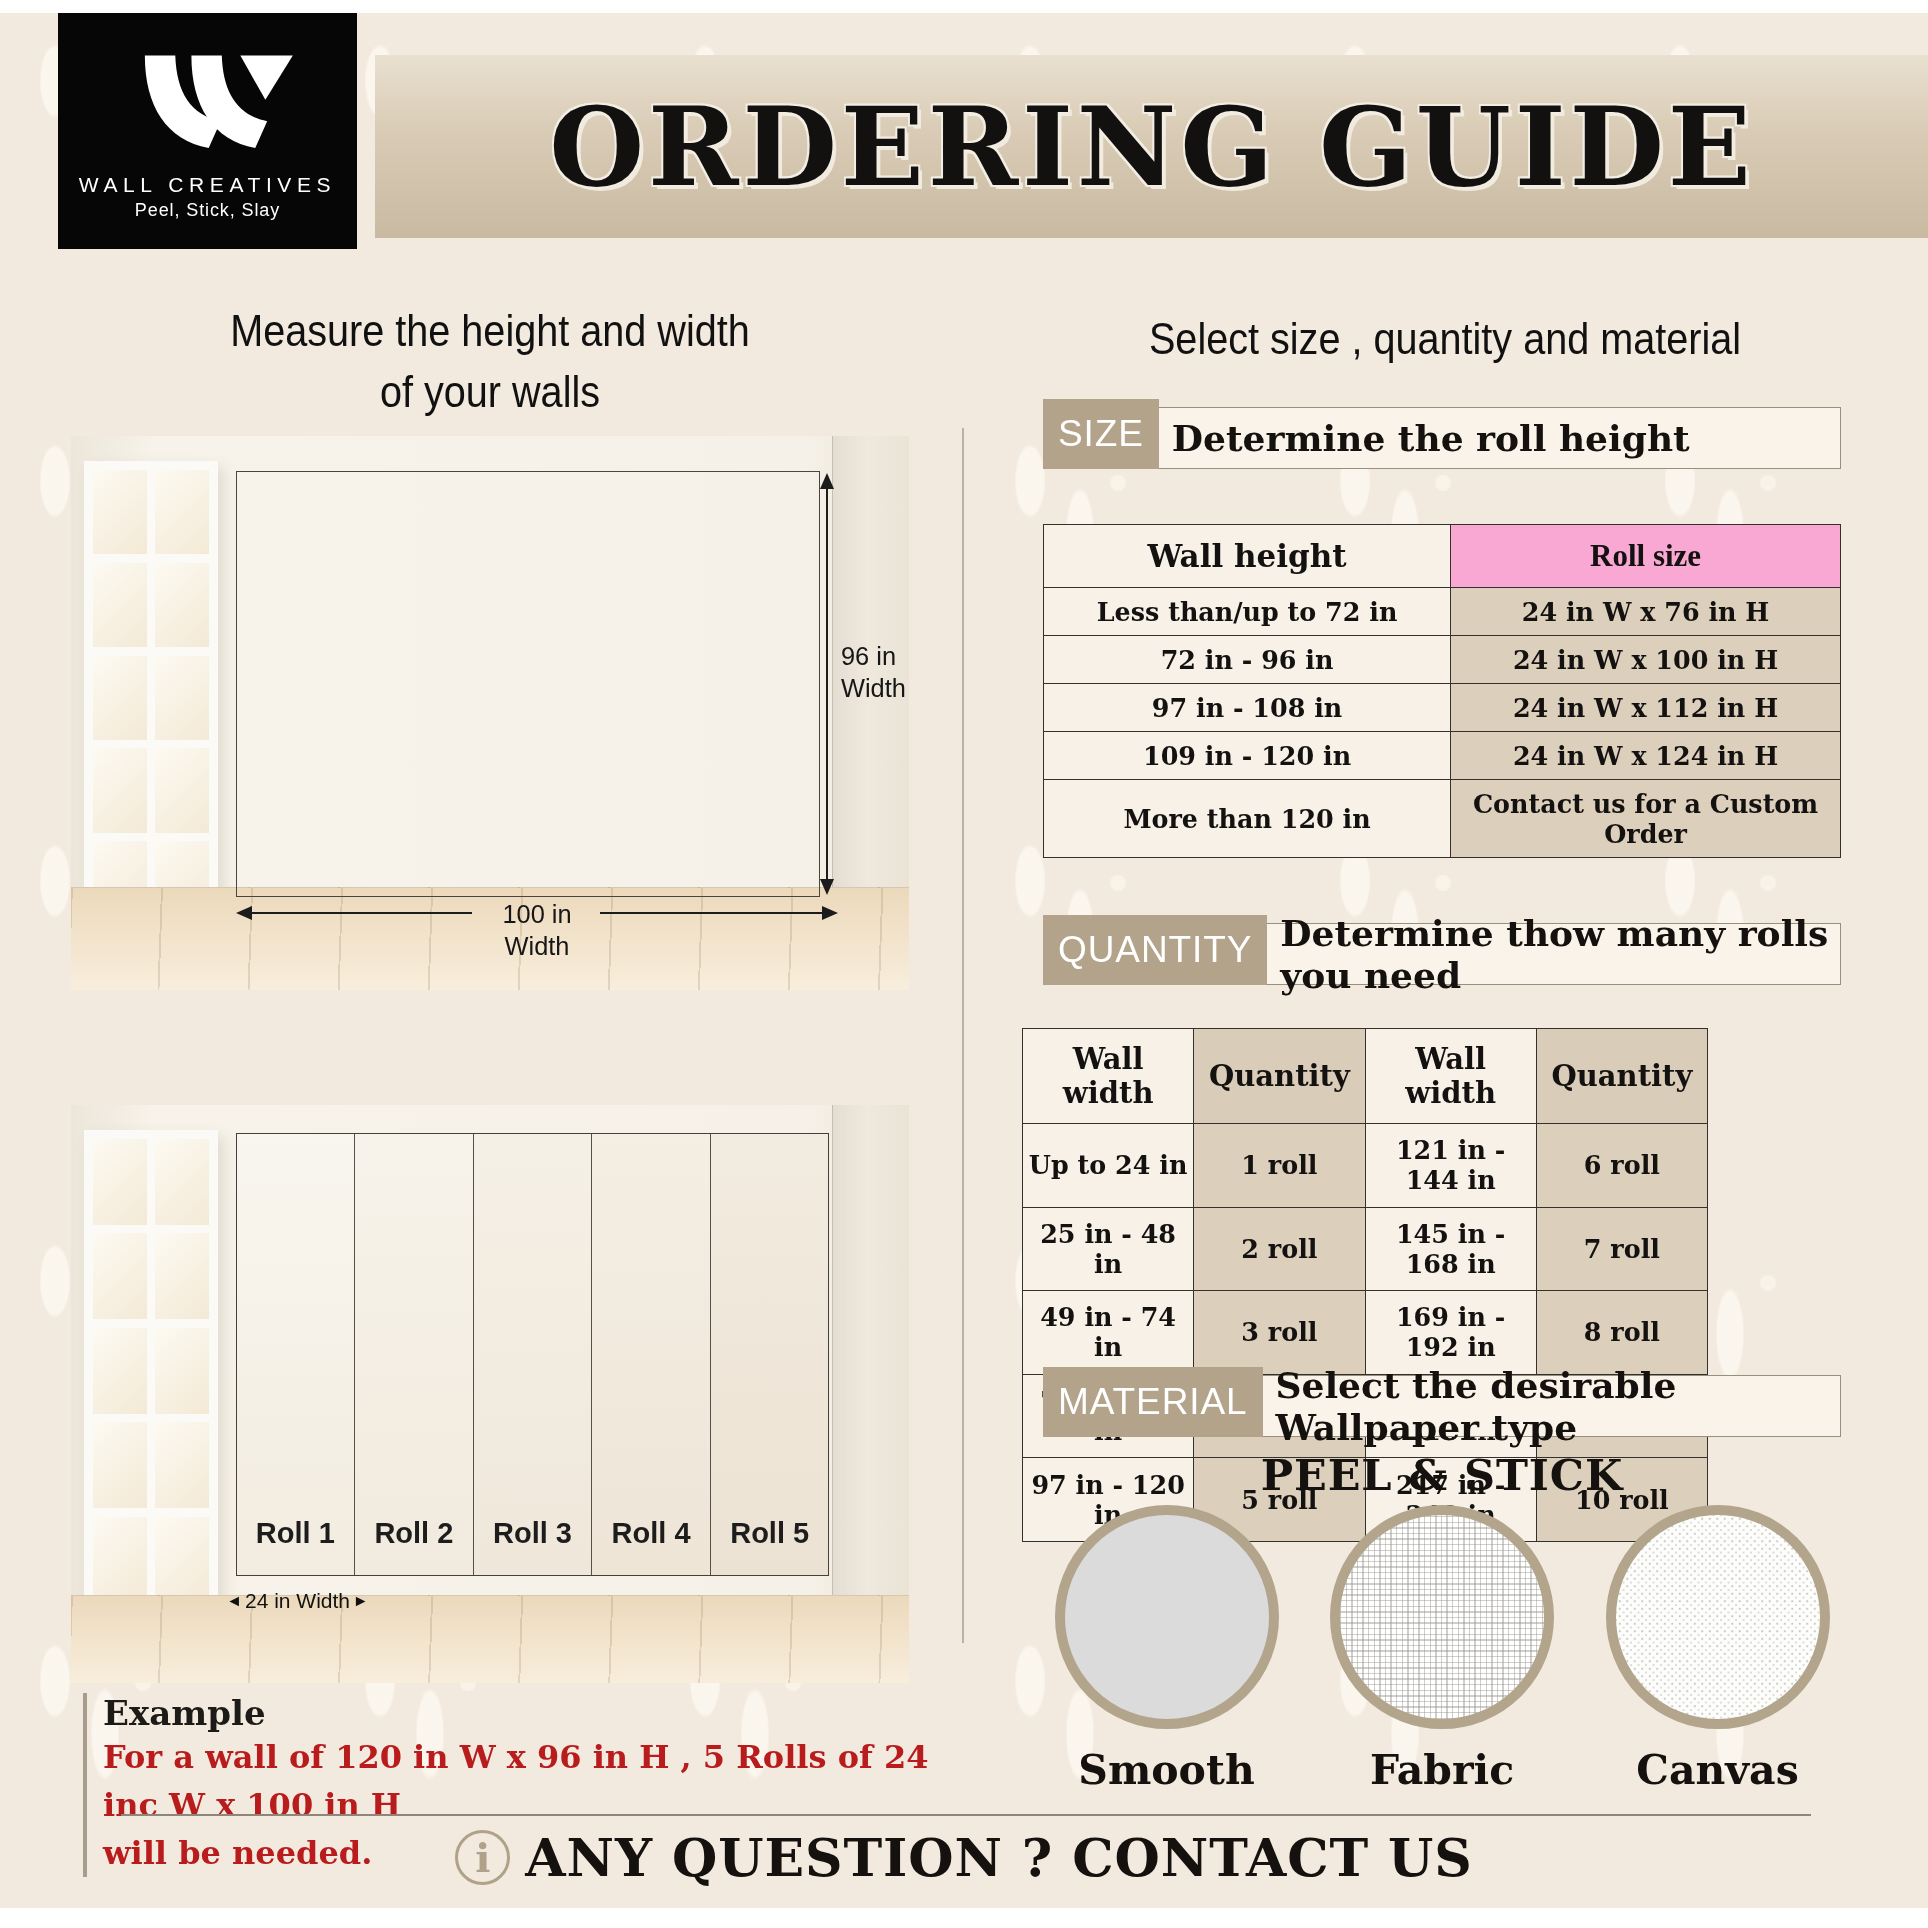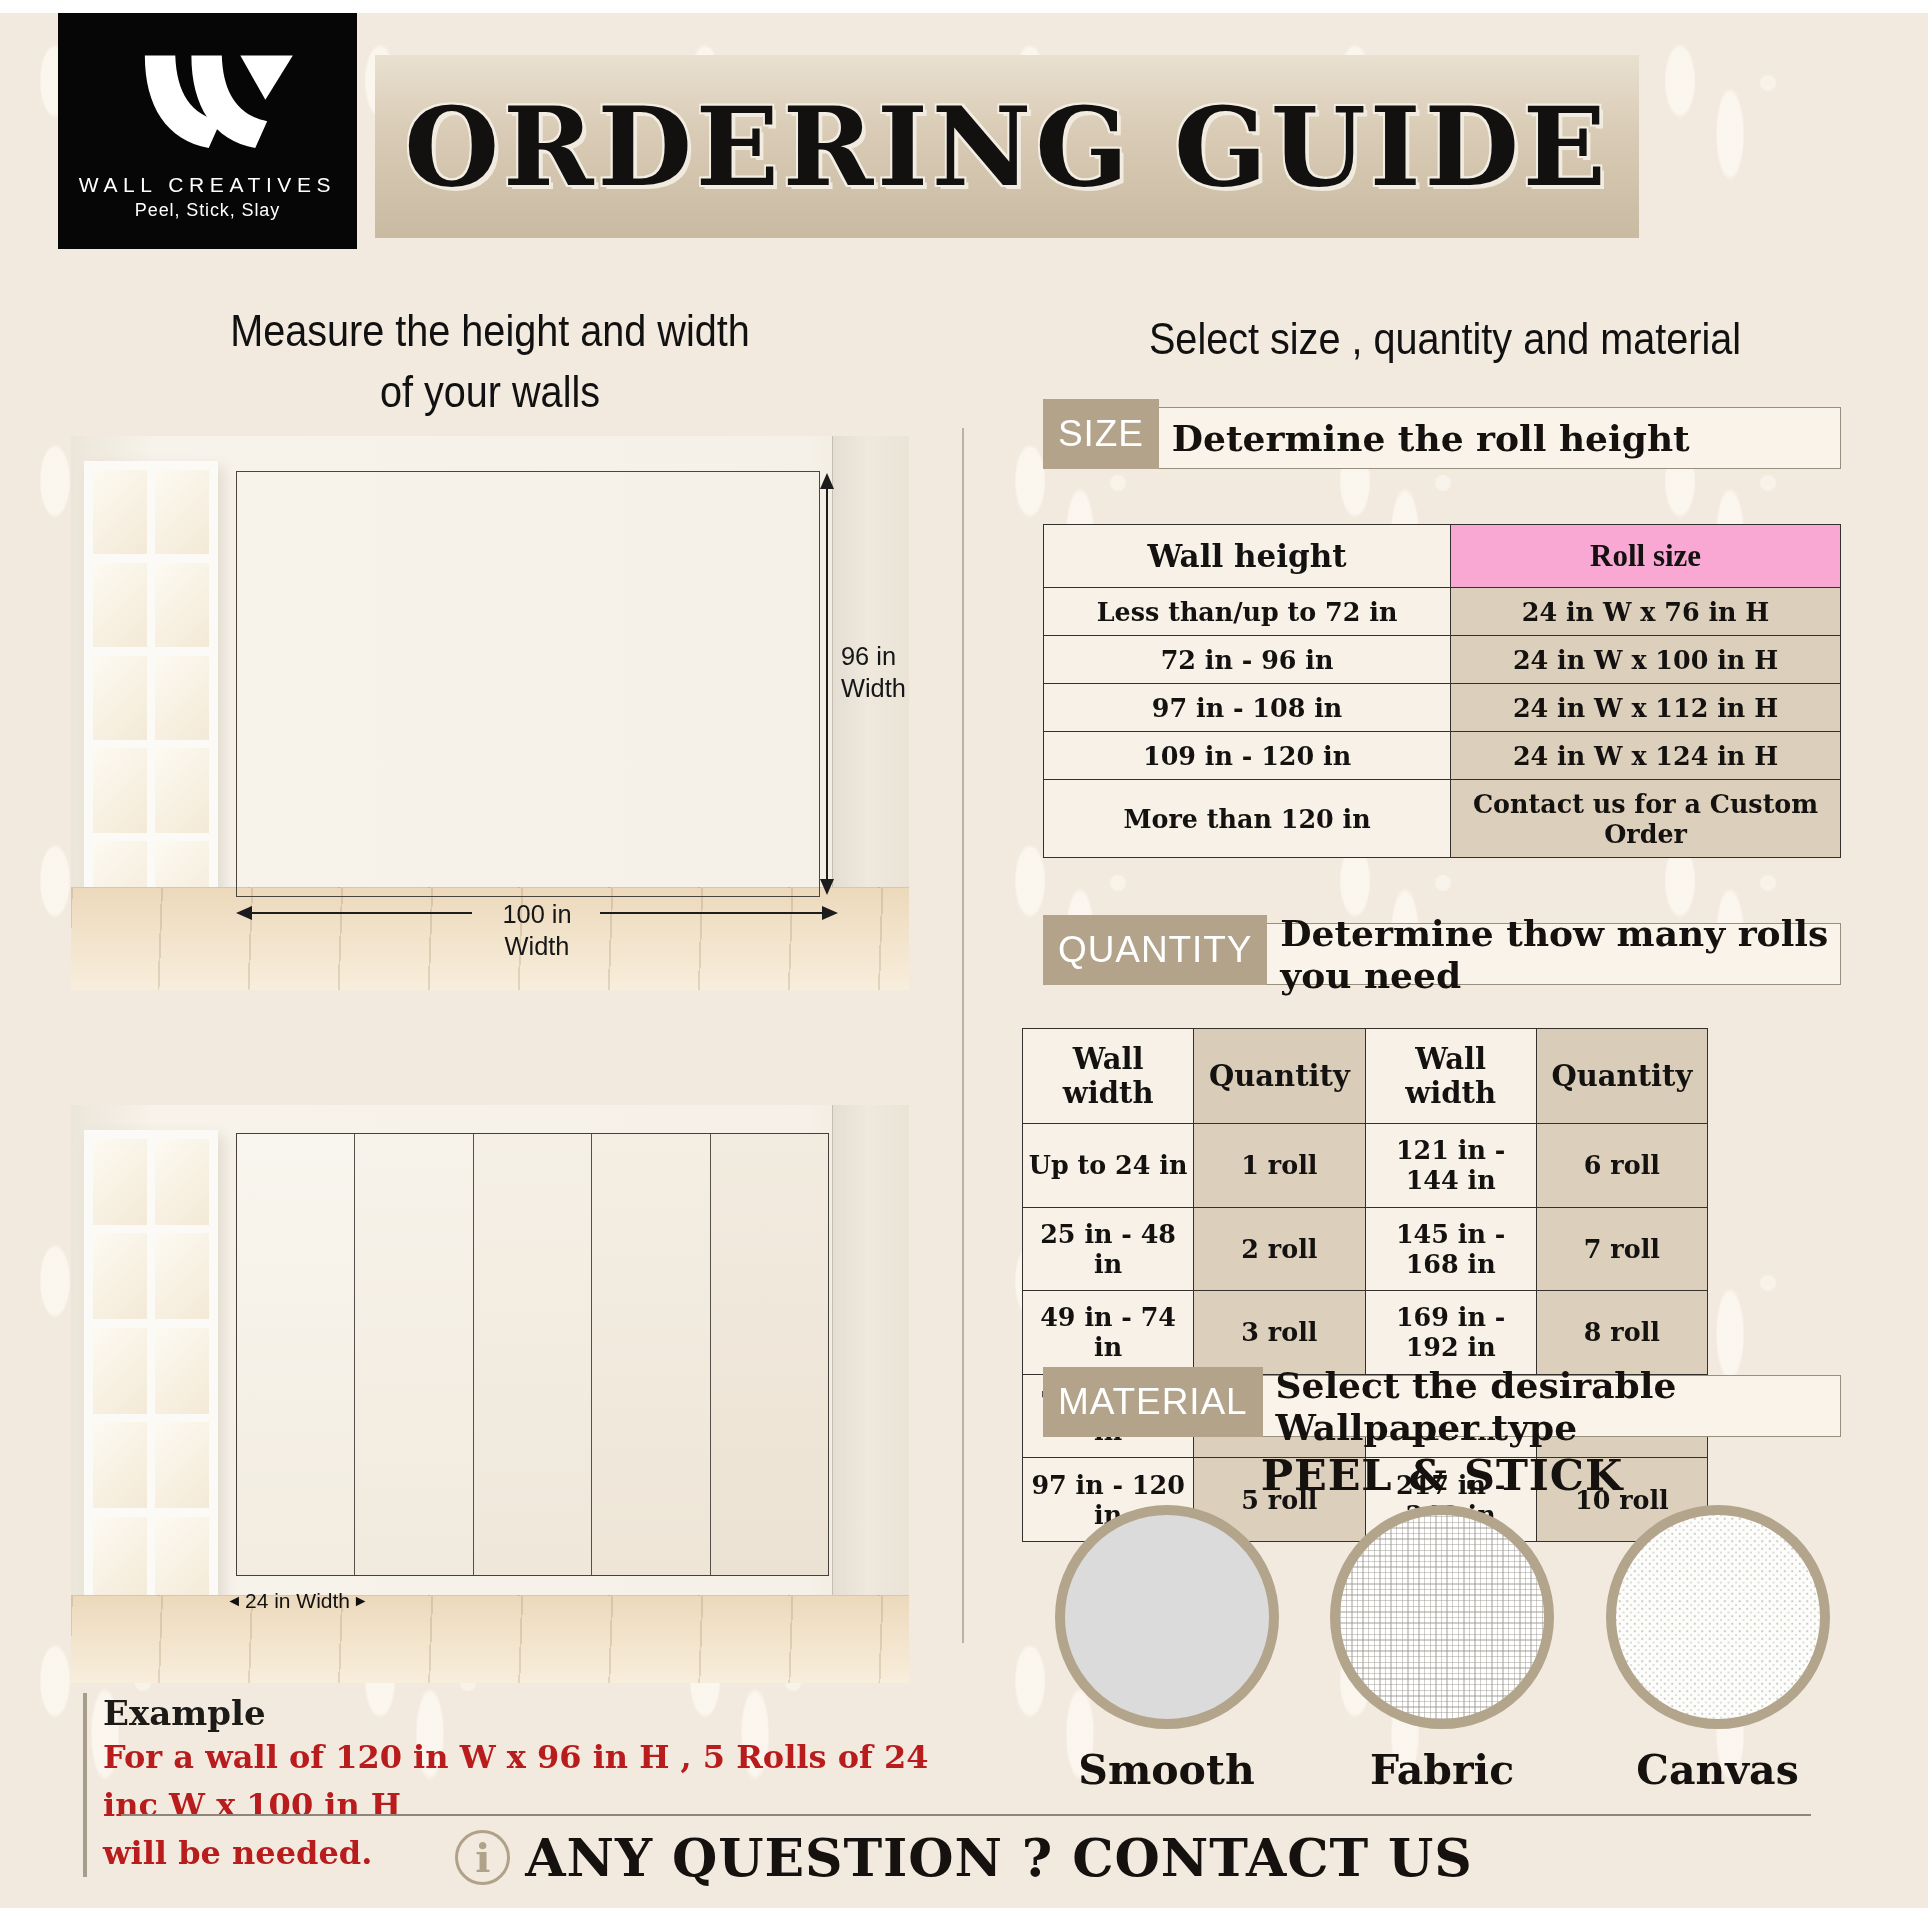"ORDERING GUIDE" .banner { width: 1264px -> 1554px }
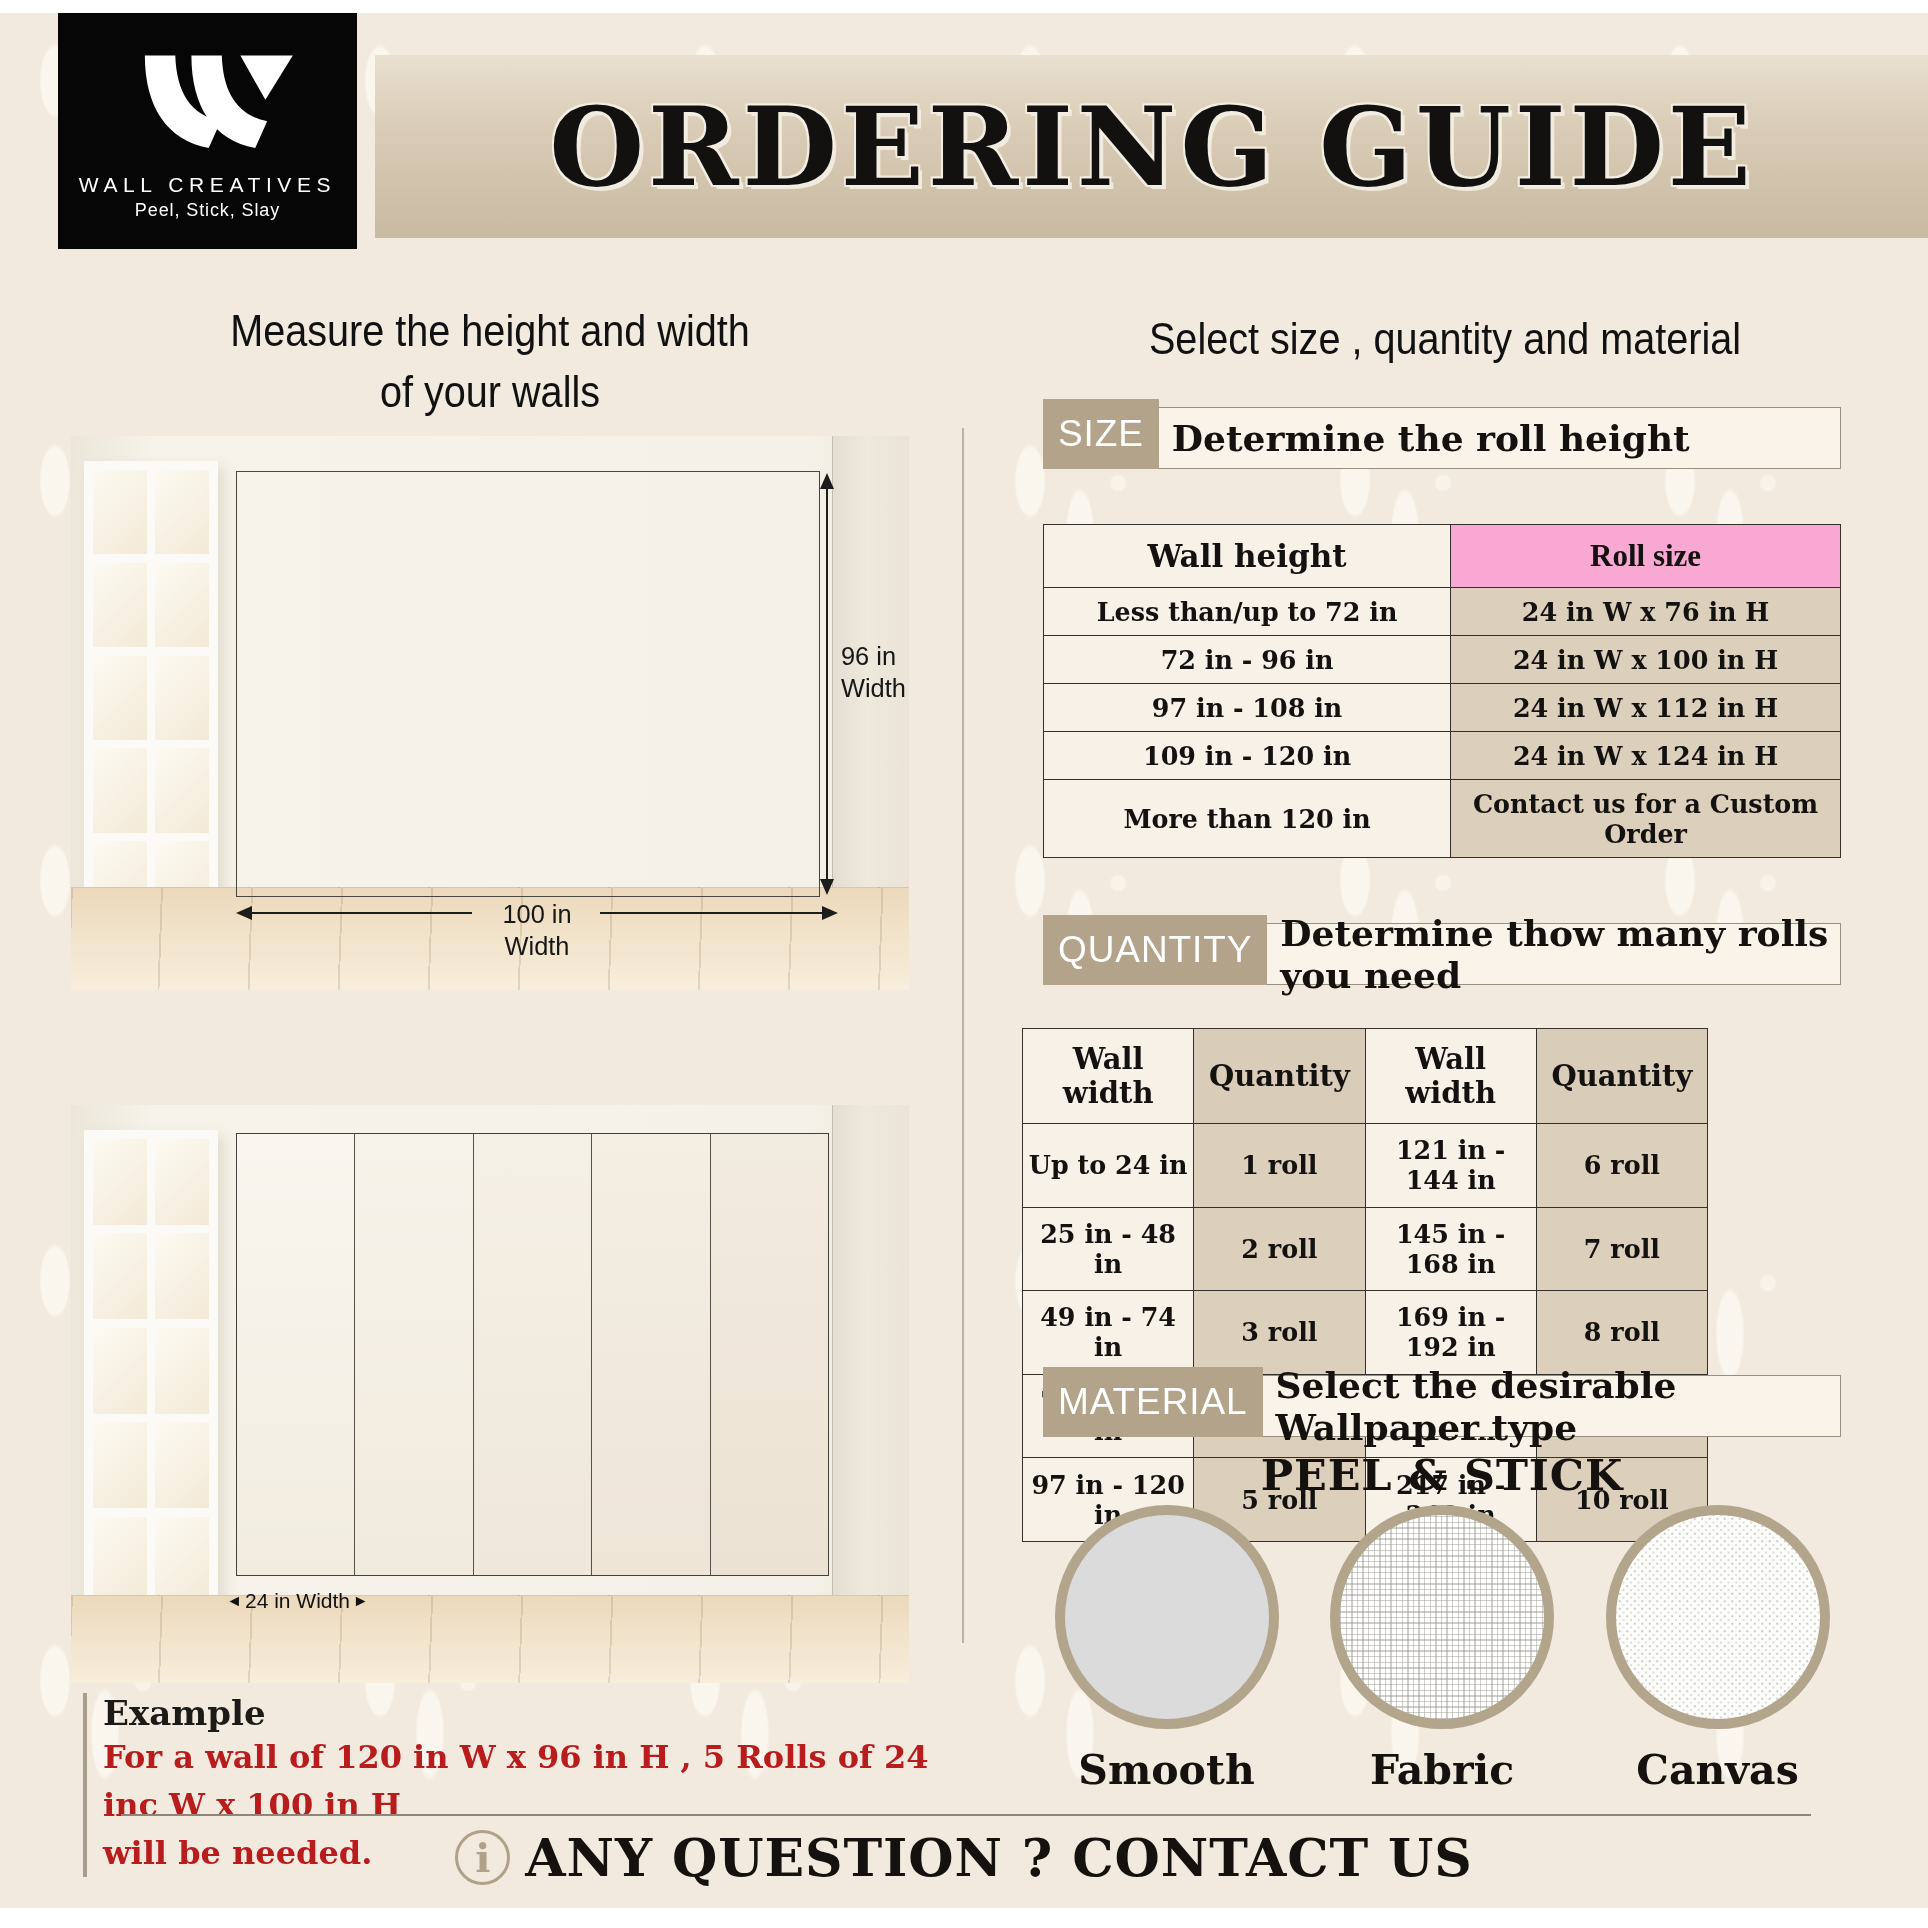"Roll 1" div.roll-labels { html: none -> <div> <div>Roll 1</div> <div>Roll 2</div> <div>Roll 3</div> <div>Roll 4</div> <div>Roll 5</div> </div> }
